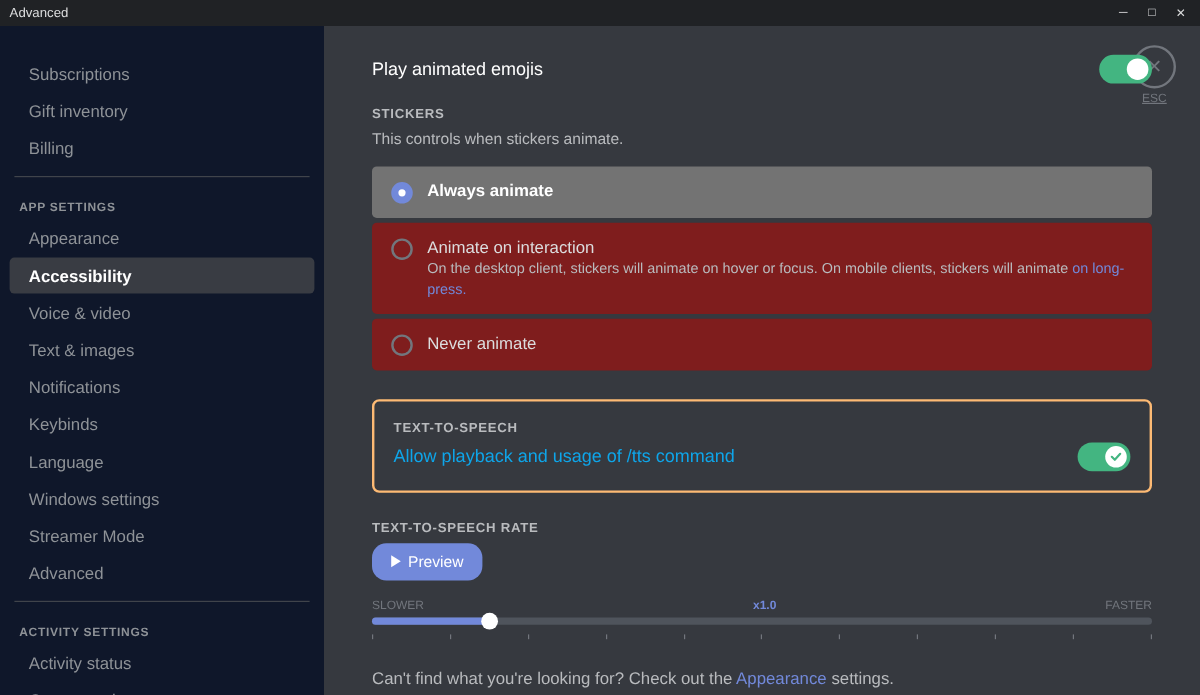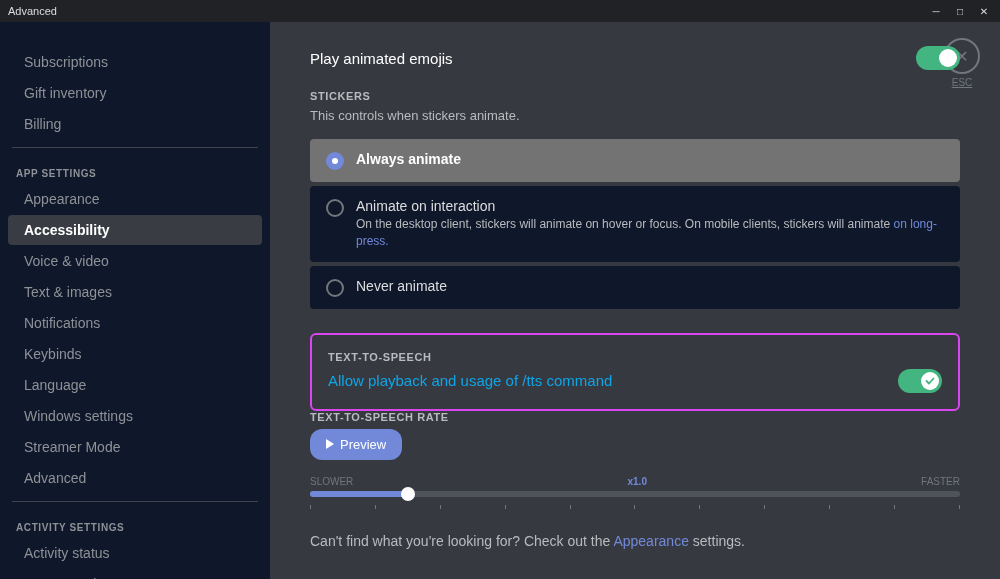"Animate on interaction" .radio-option { background: #0f172a -> #7f1d1d }
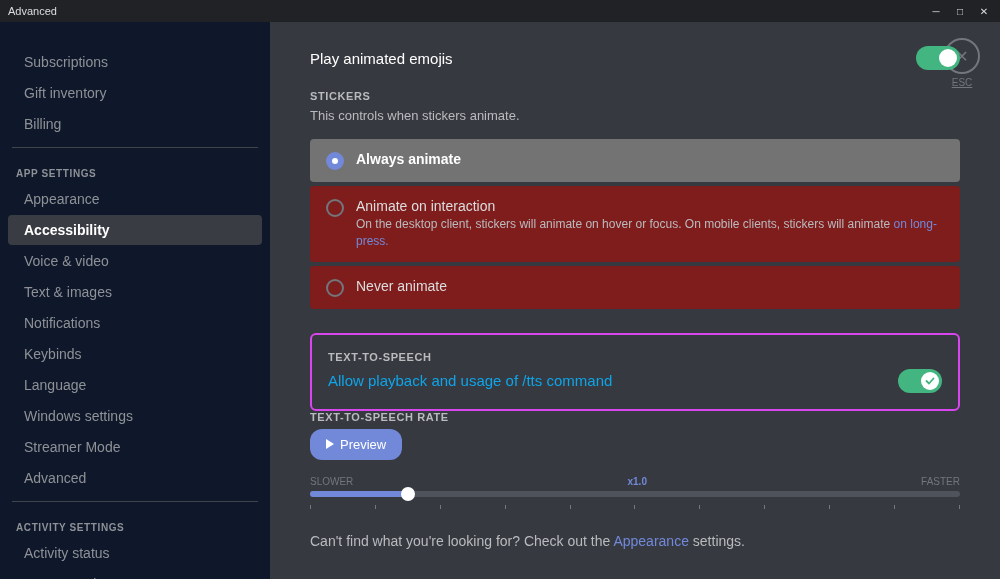"TEXT-TO-SPEECH" .tts-box { border: 2px solid #d946ef -> 2px solid #fdba74; margin-bottom: none -> 24px }
